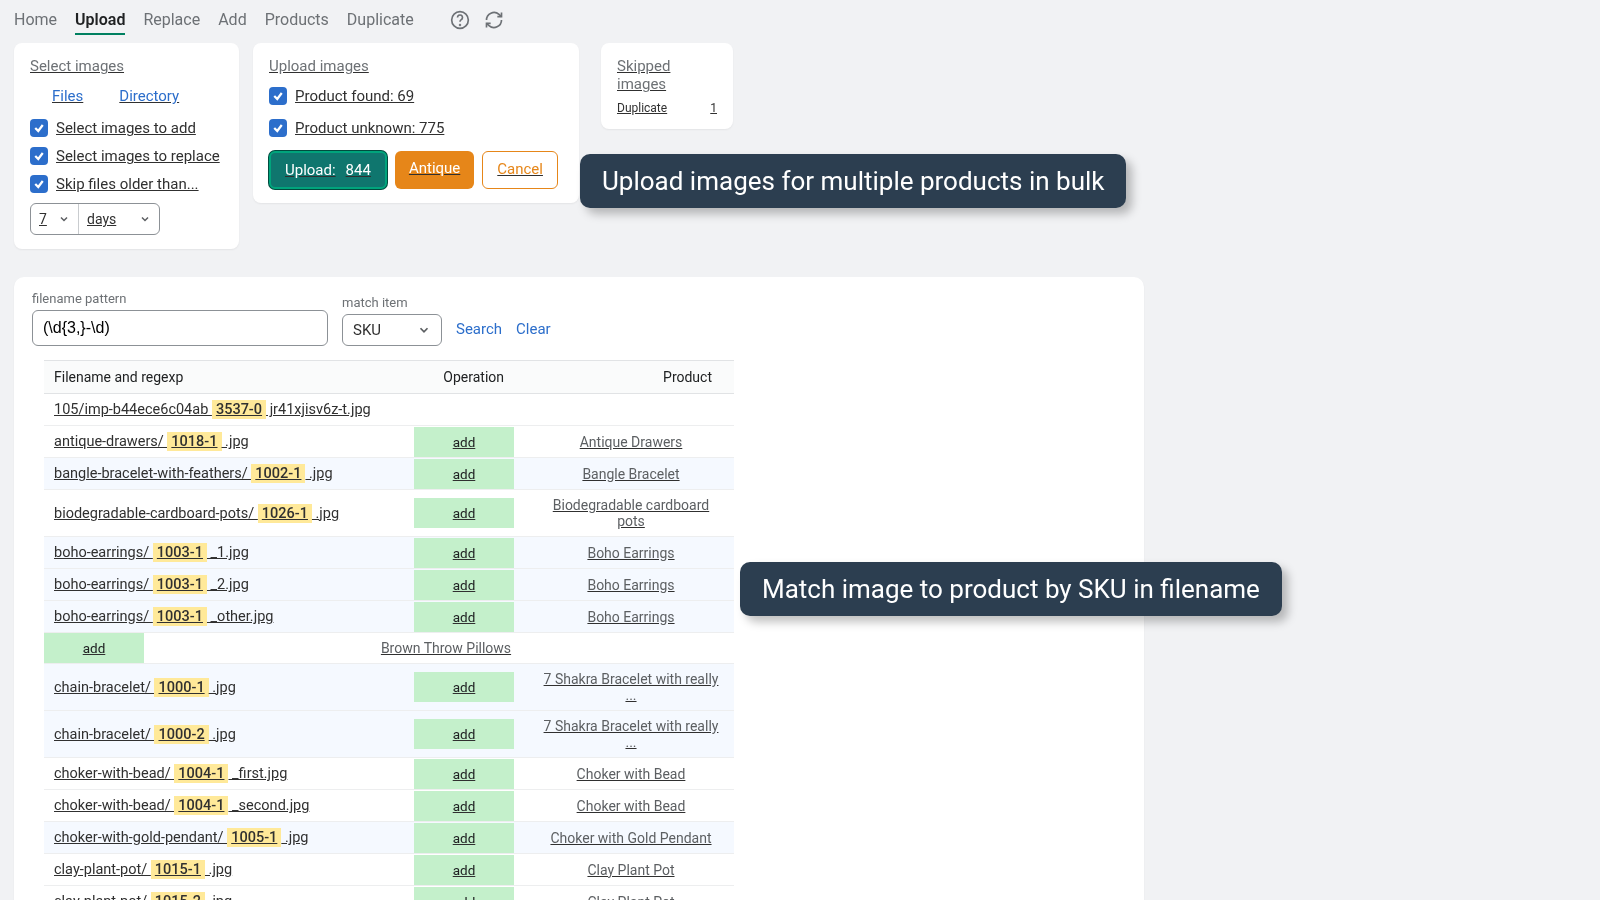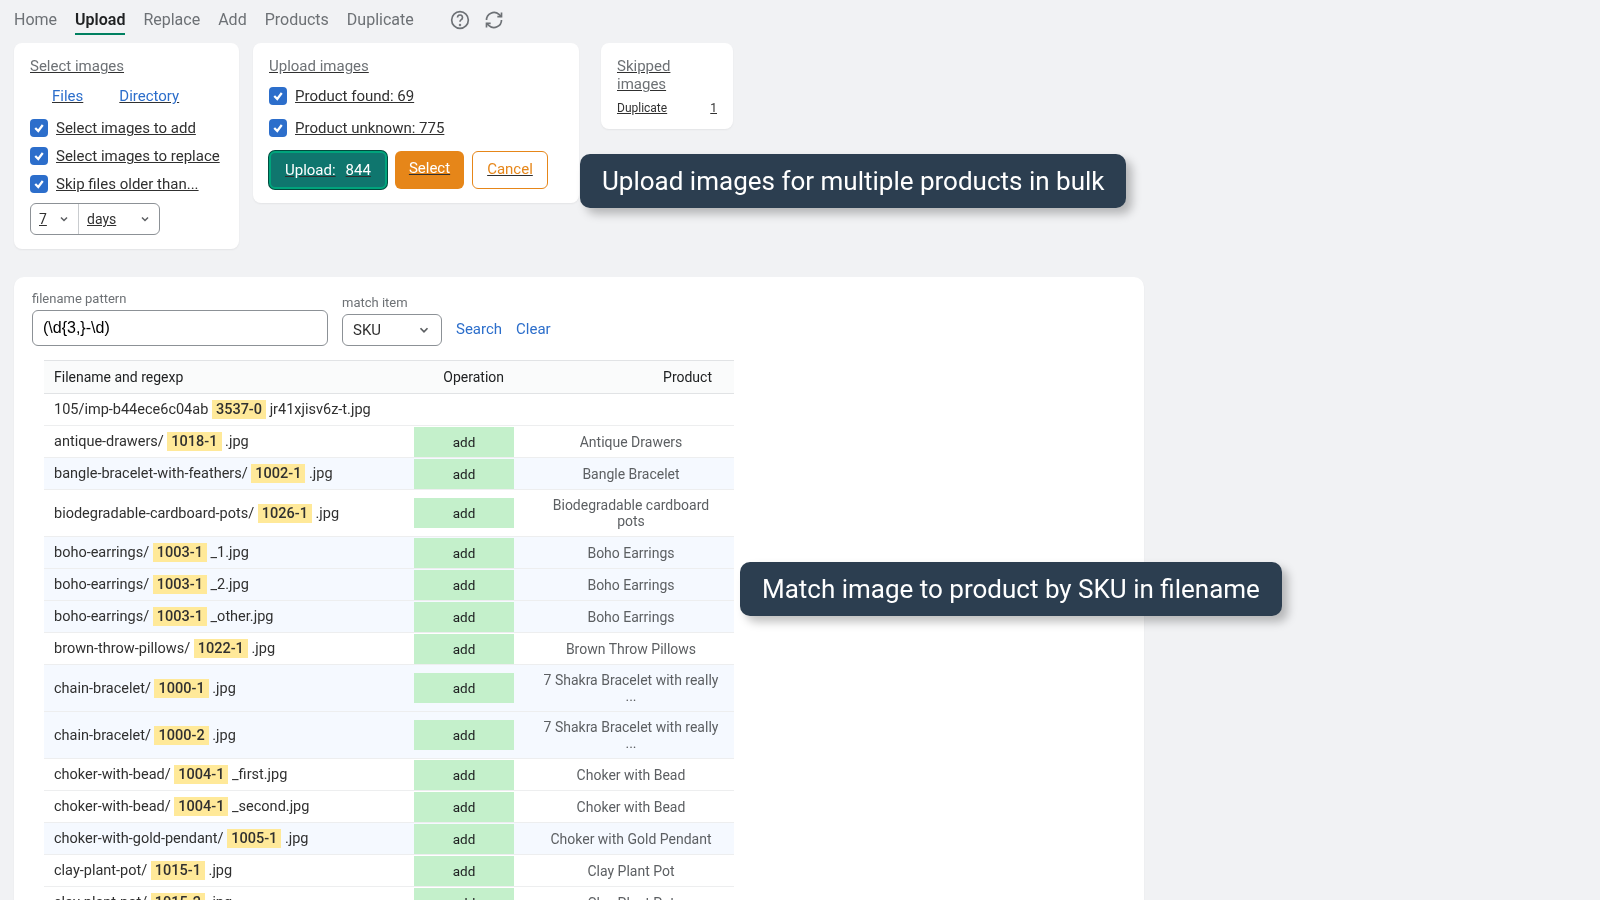"Select" div.btn { text: Select -> Antique }
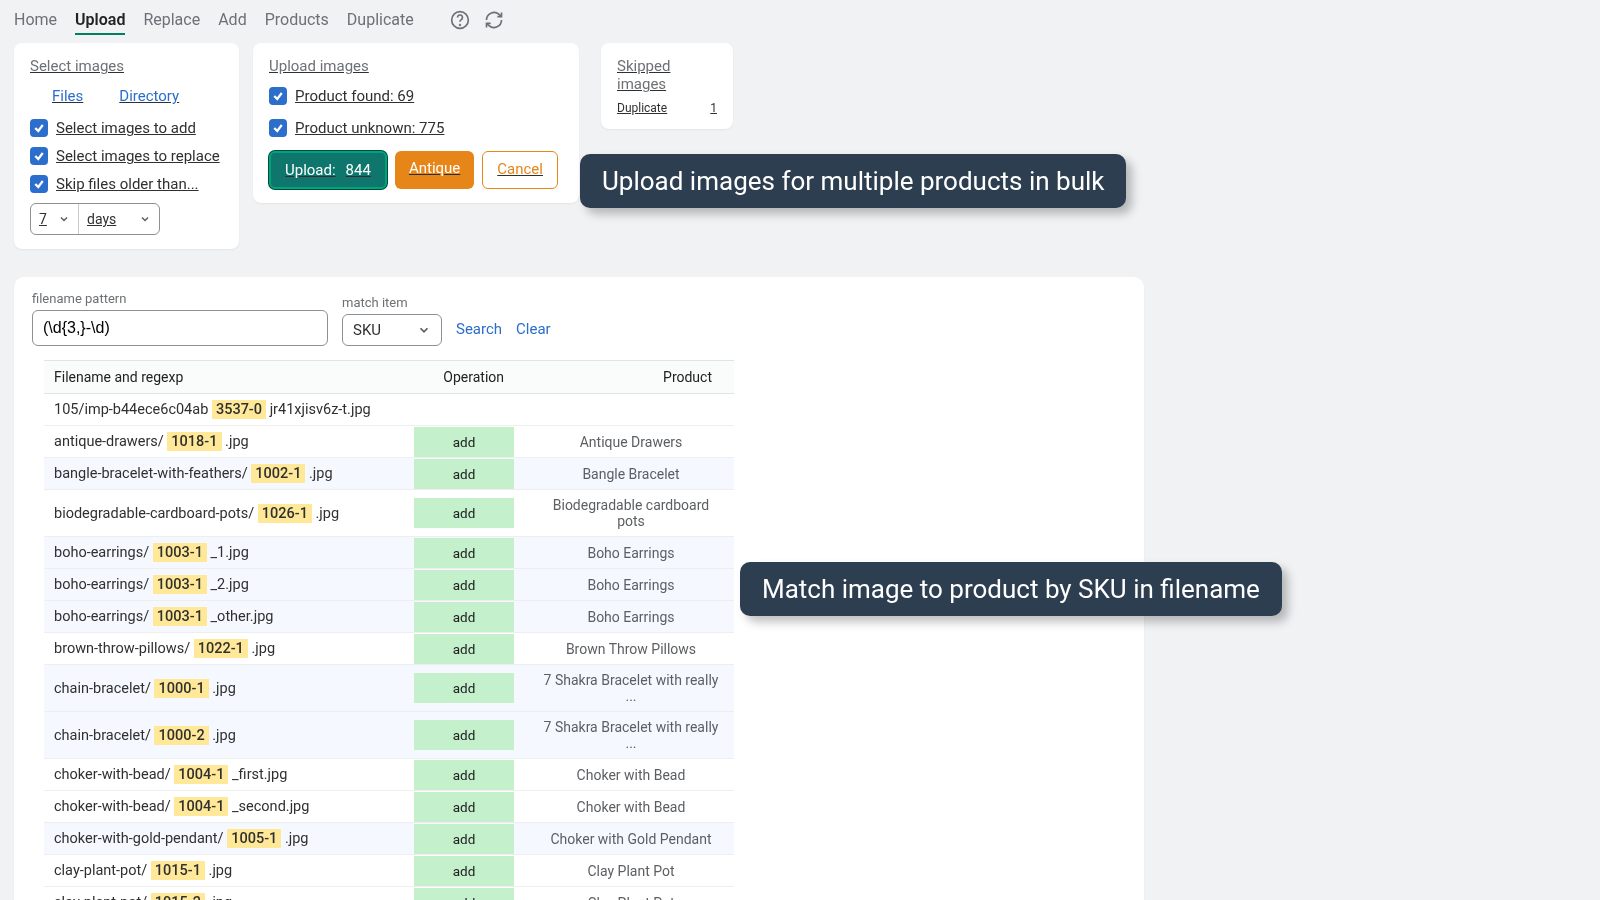"105/imp-b44ece6c04ab 3537-0" .trow { text-decoration: none -> underline }
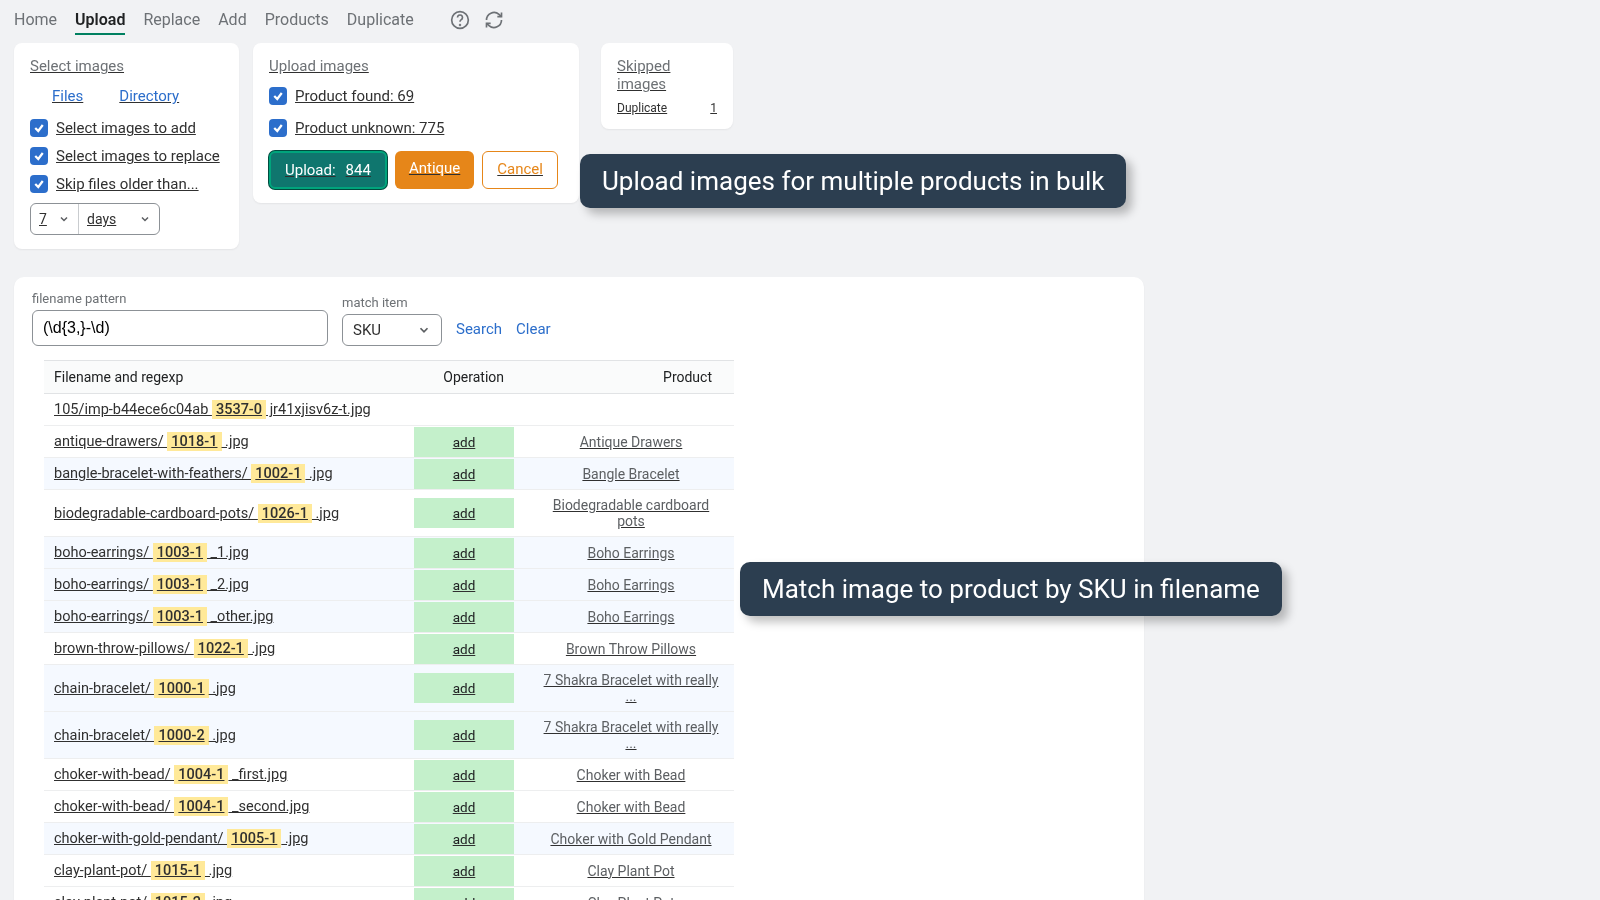"brown-throw-pillows/ 1022-1 .jpg" div.td { html: <div><span>brown-throw-pillows/ </span><span>1022-1</span><span> .jpg</span></div> -> none }
